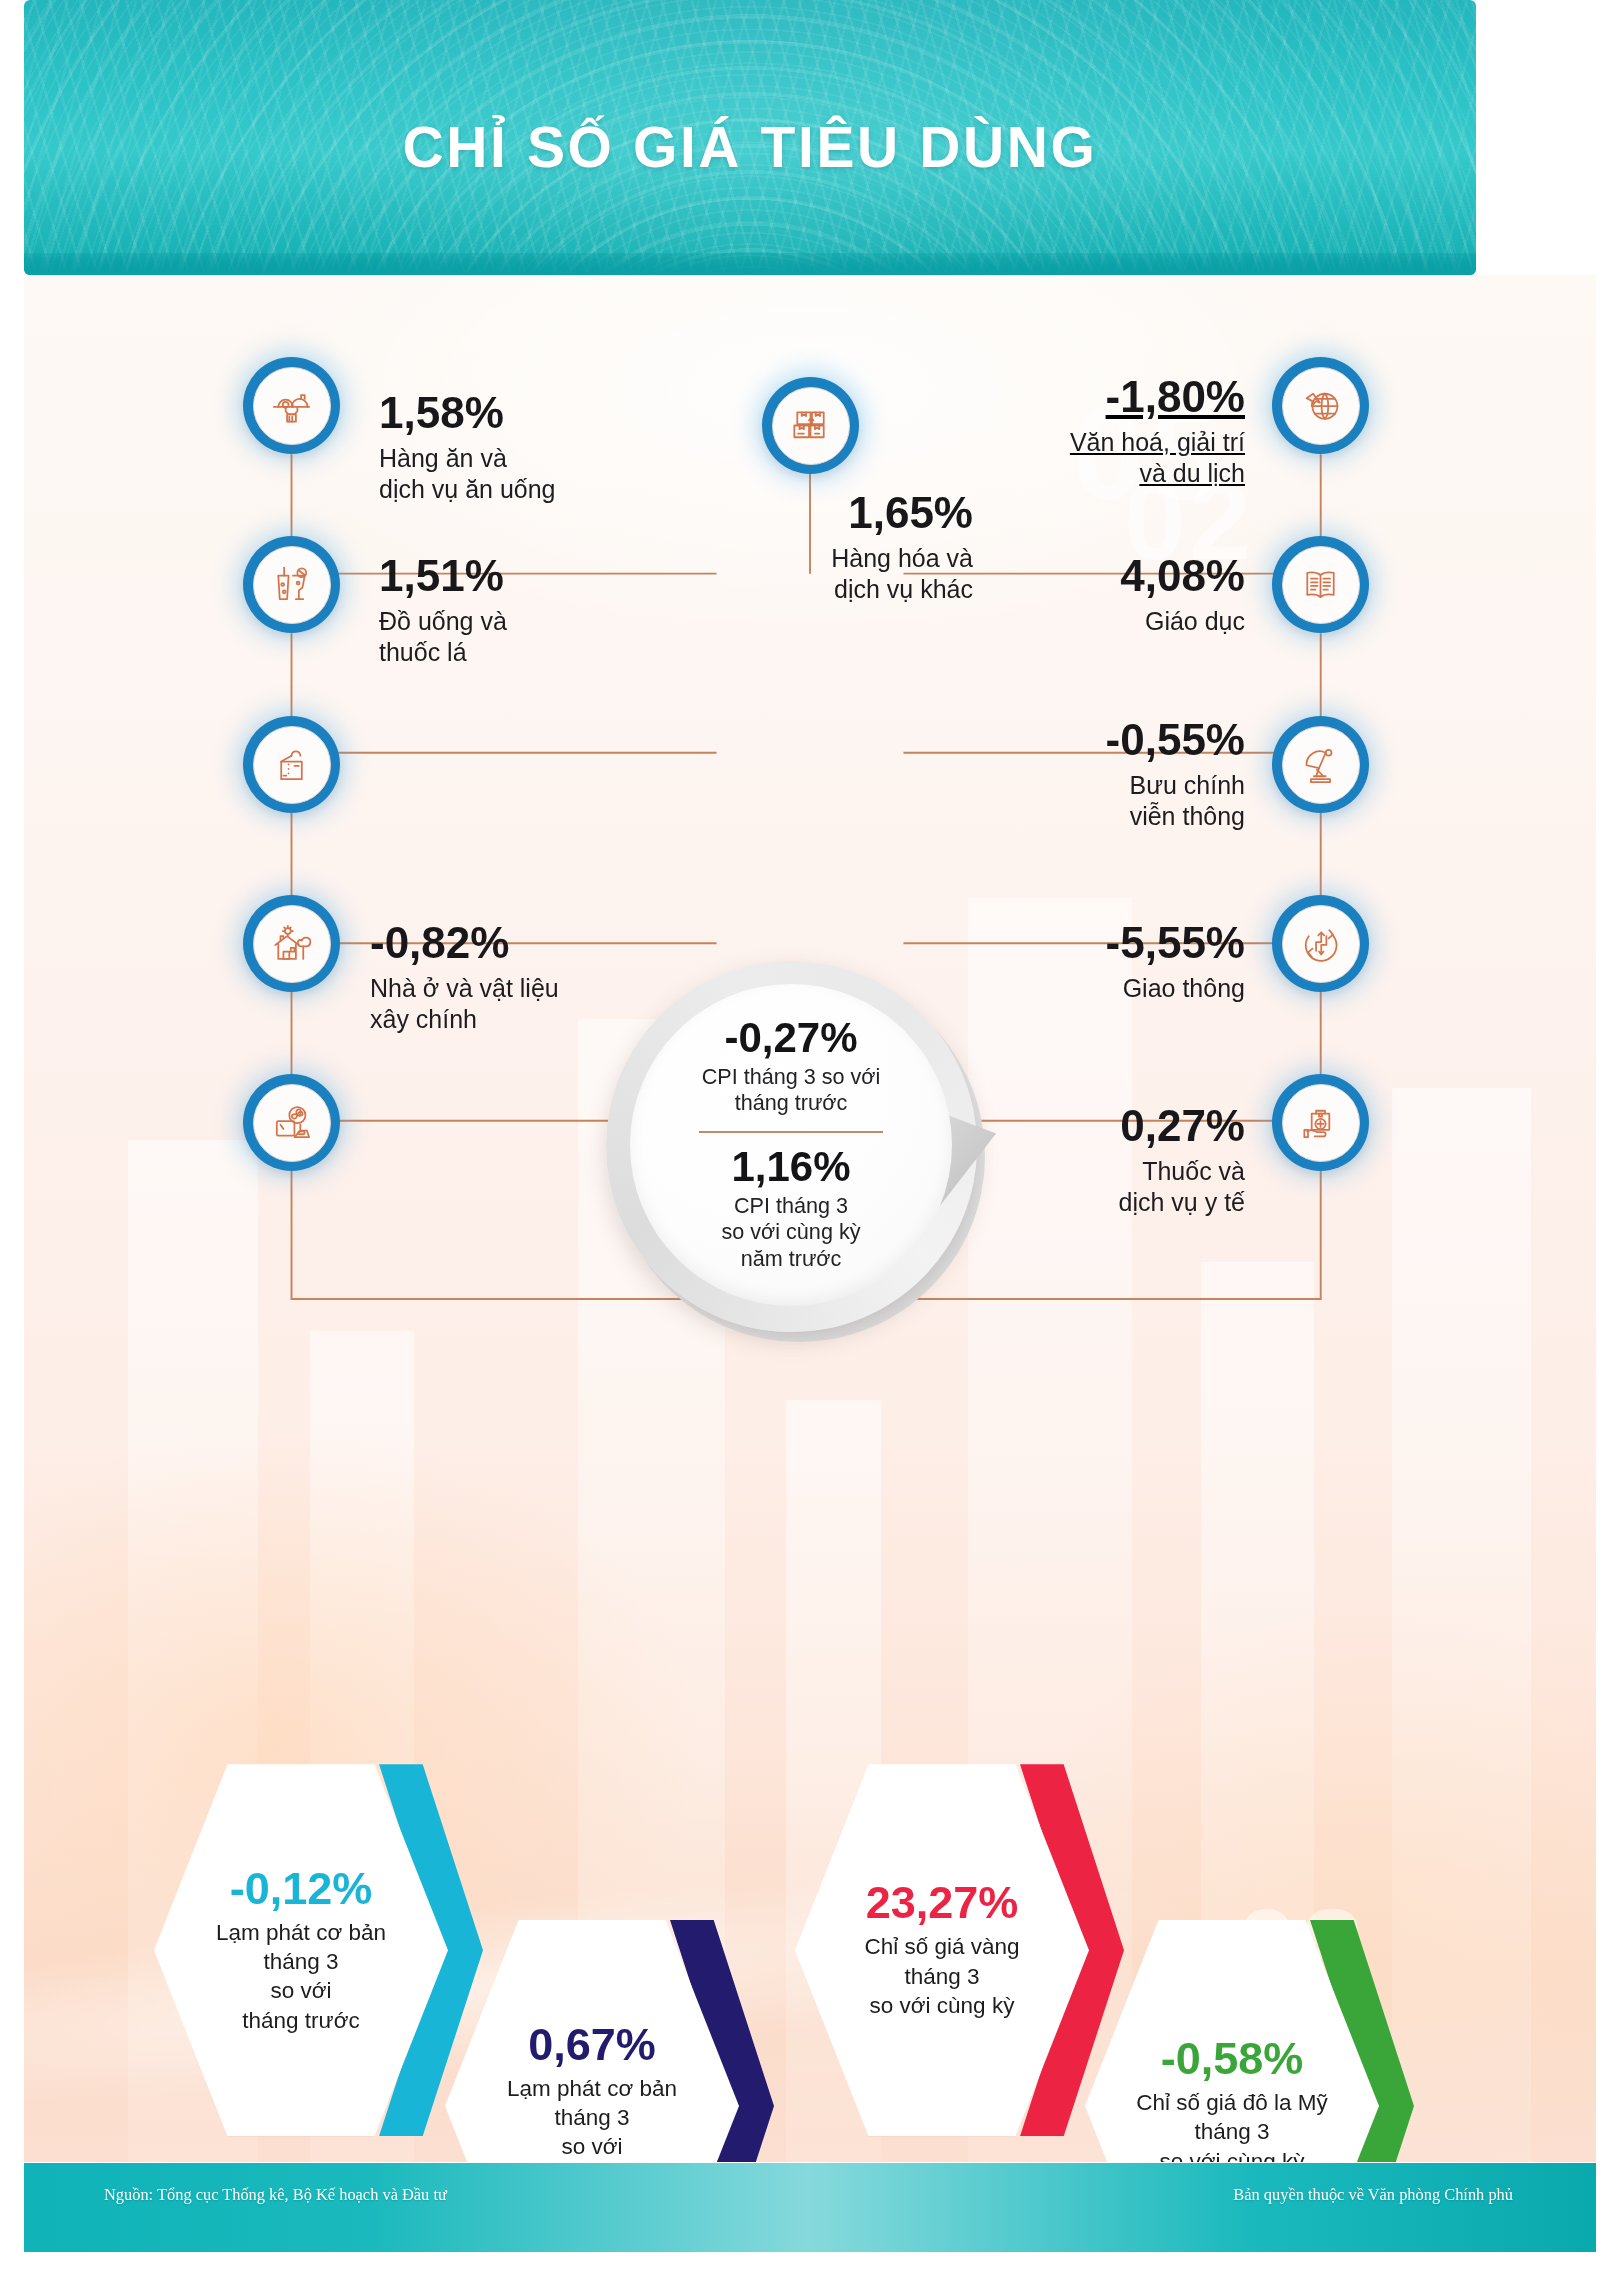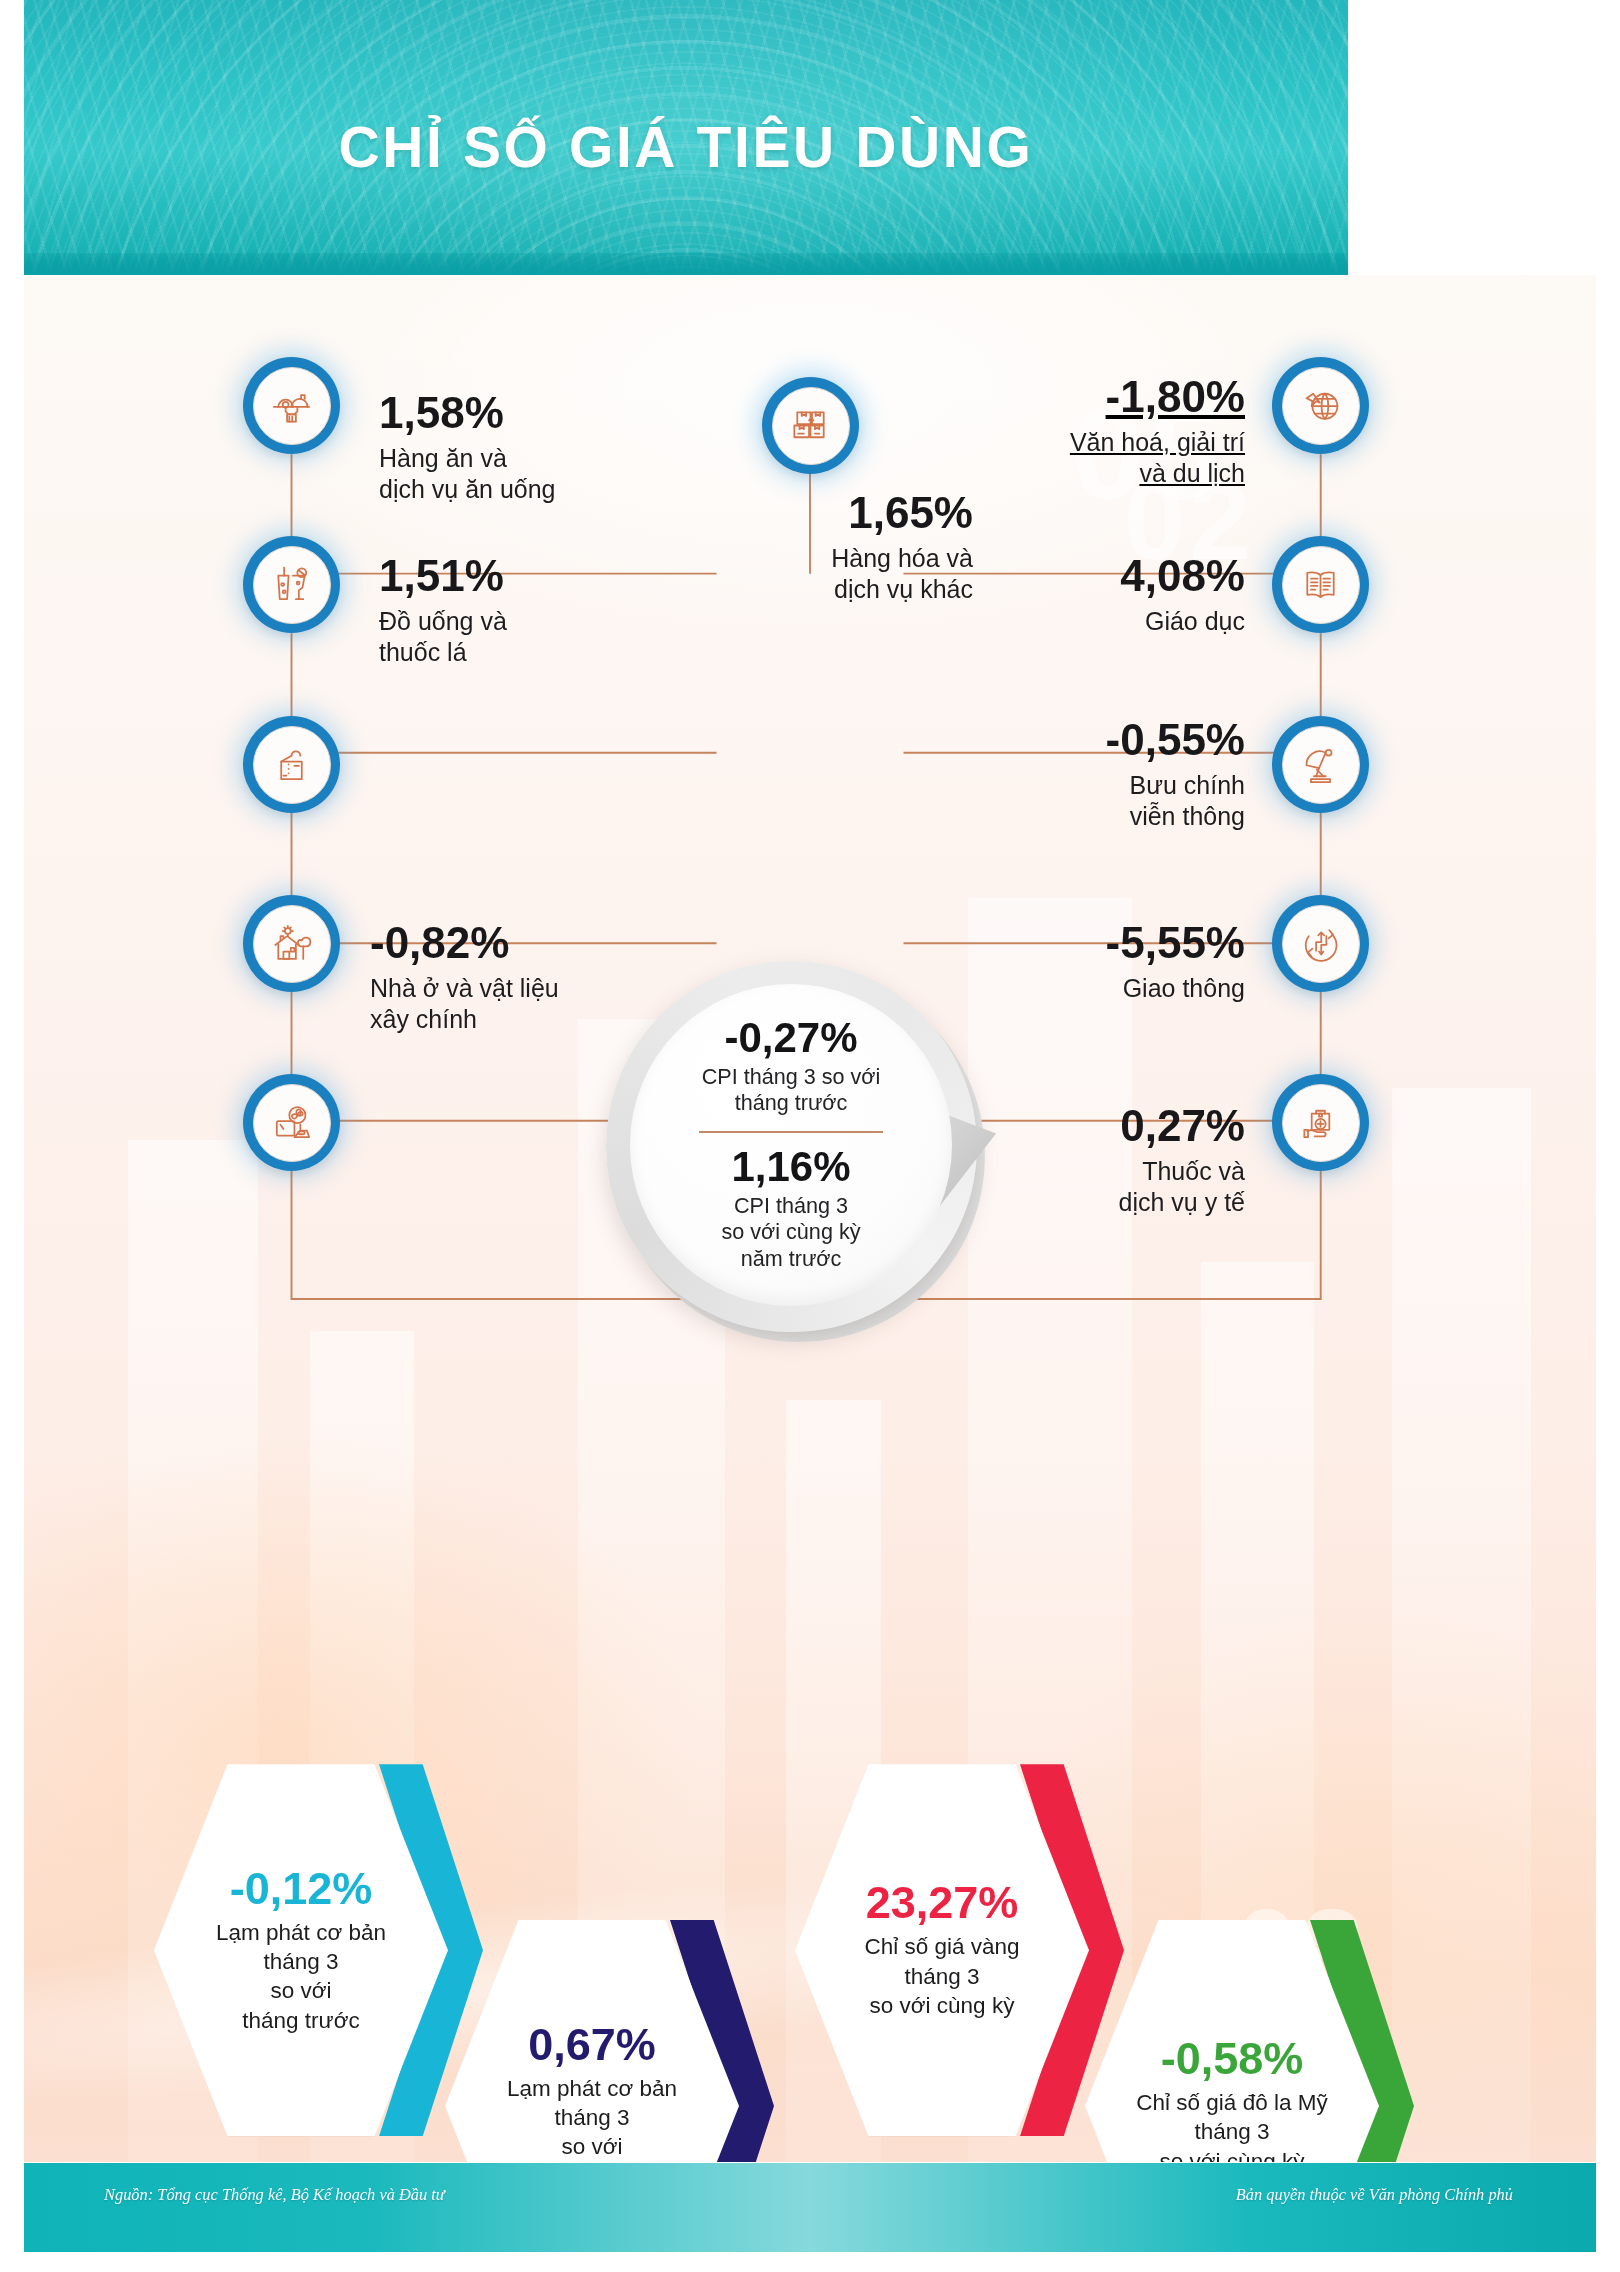"CHỈ SỐ GIÁ TIÊU DÙNG" .header { border-radius: none -> 6px; width: 1324px -> 1452px }
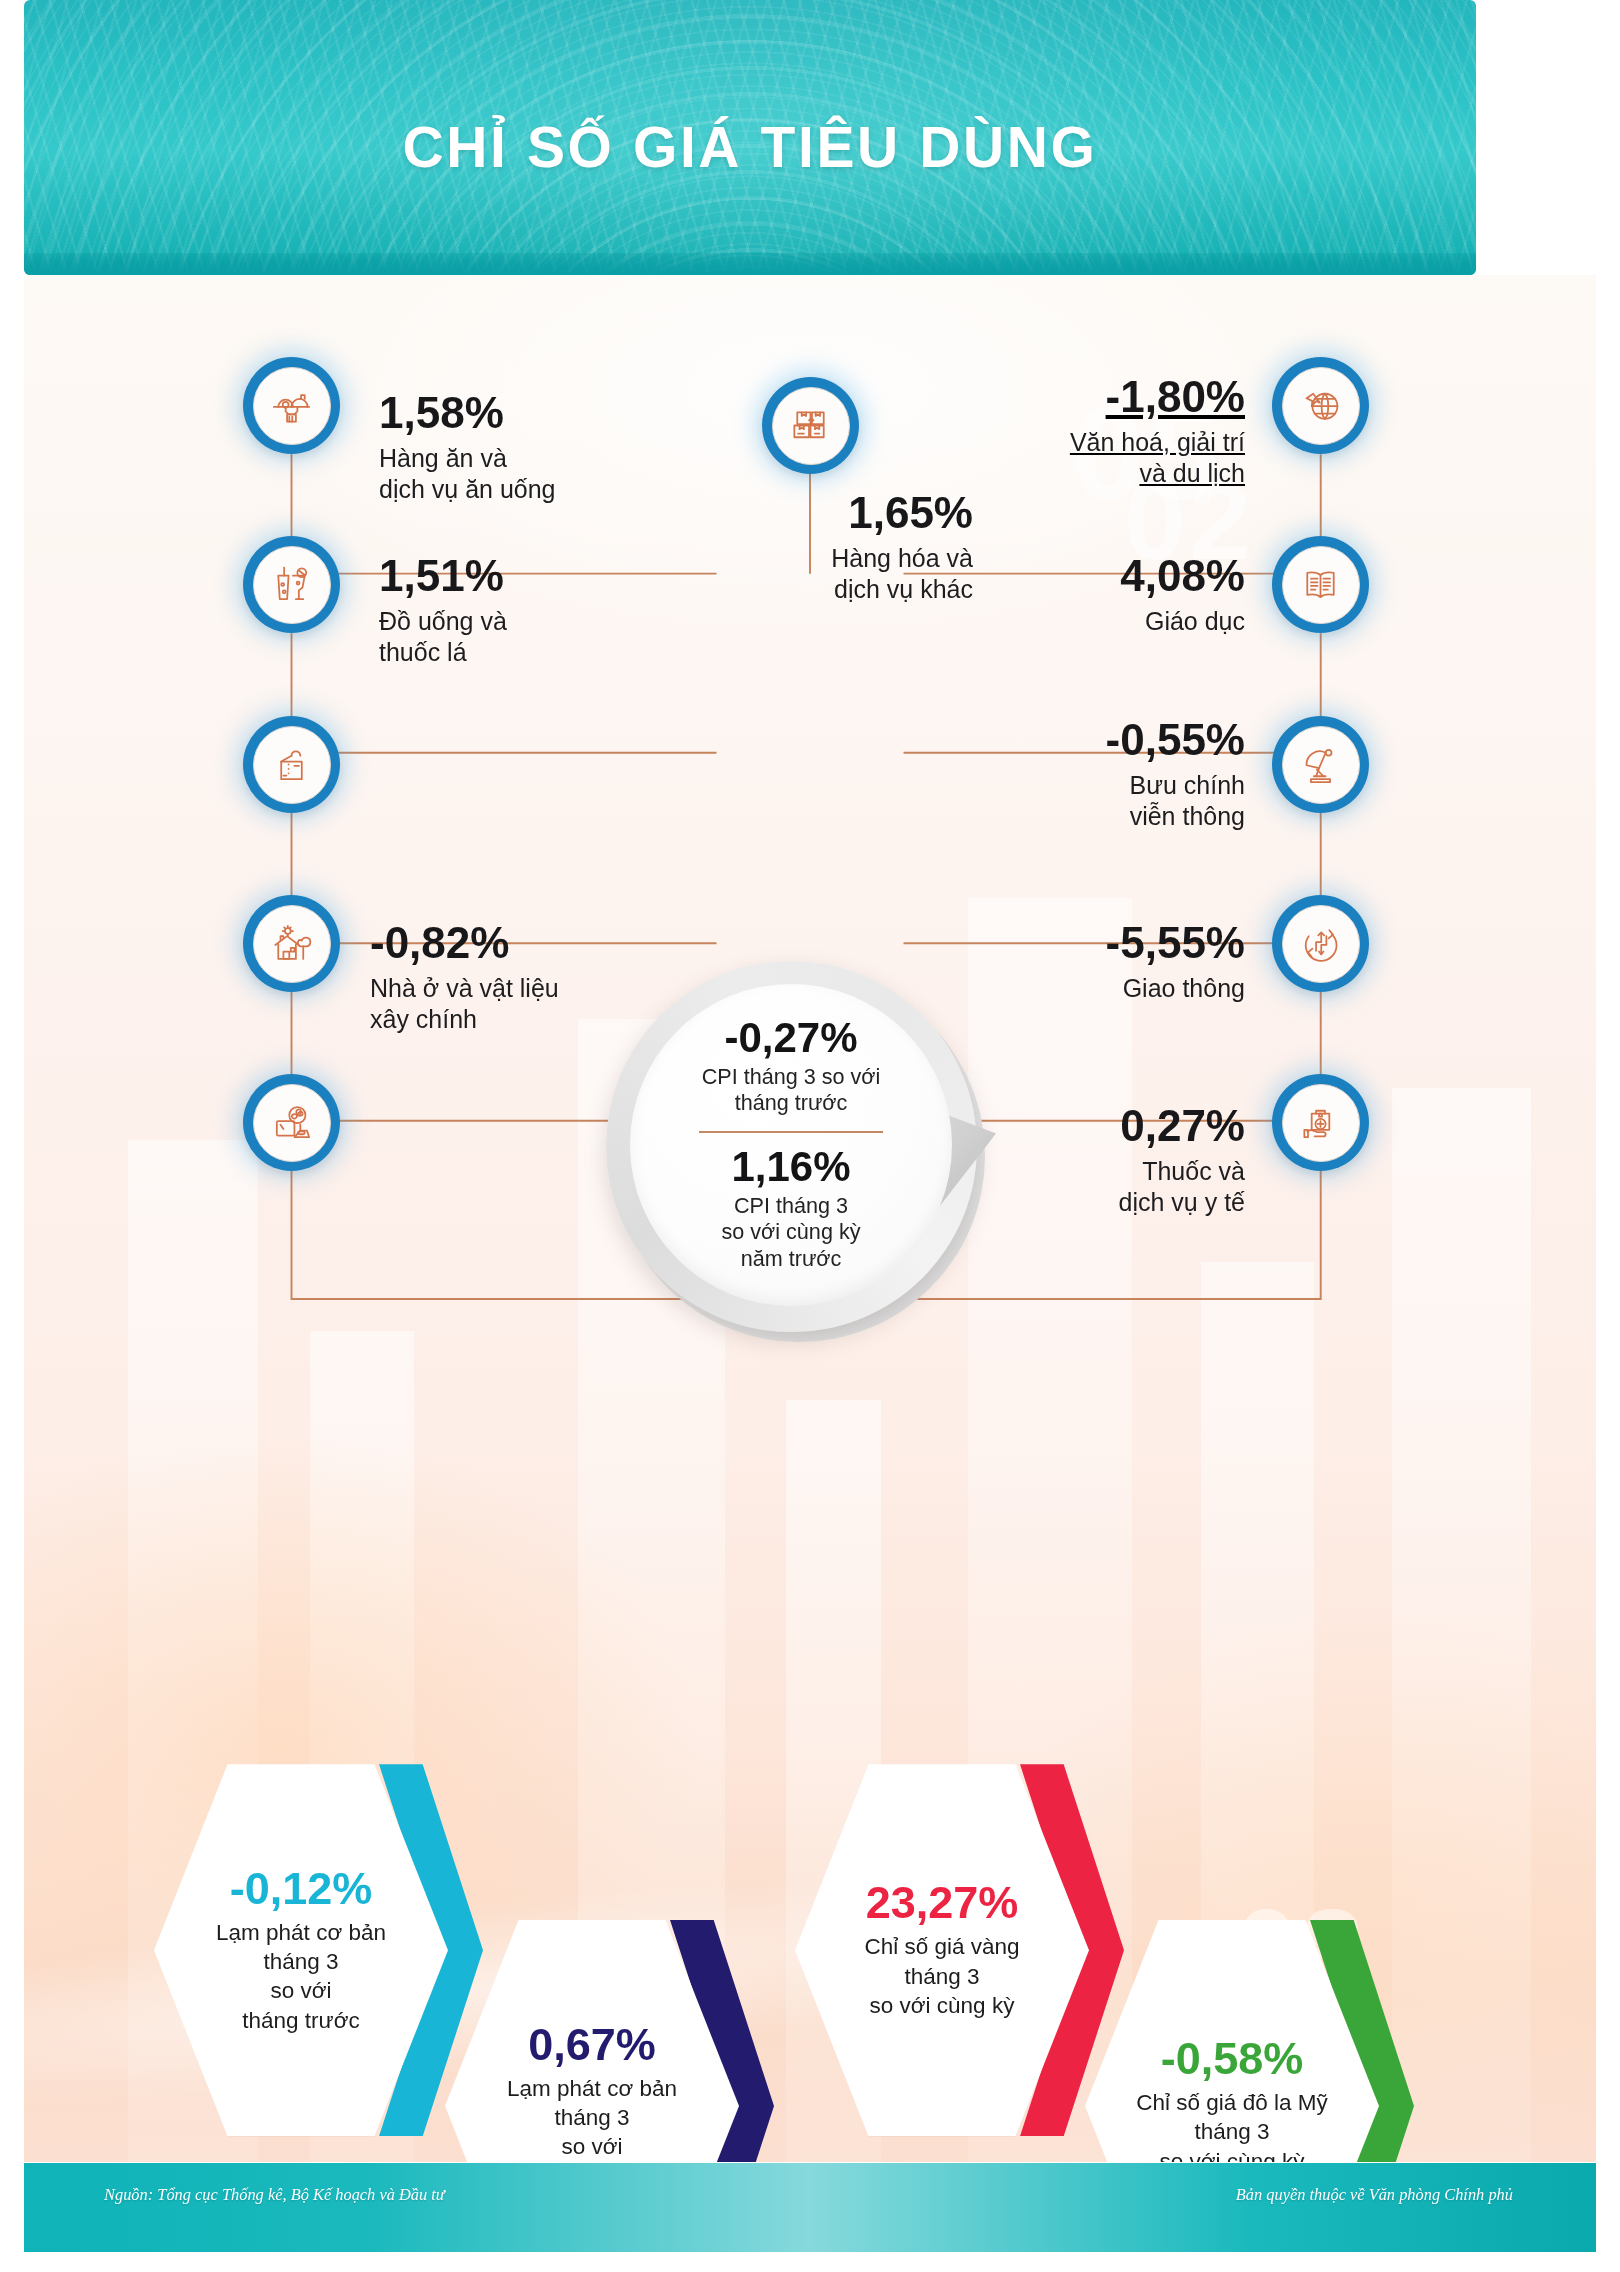"Nguồn: Tổng cục Thống kê," .footer .ftxt { font-style: italic -> none }
